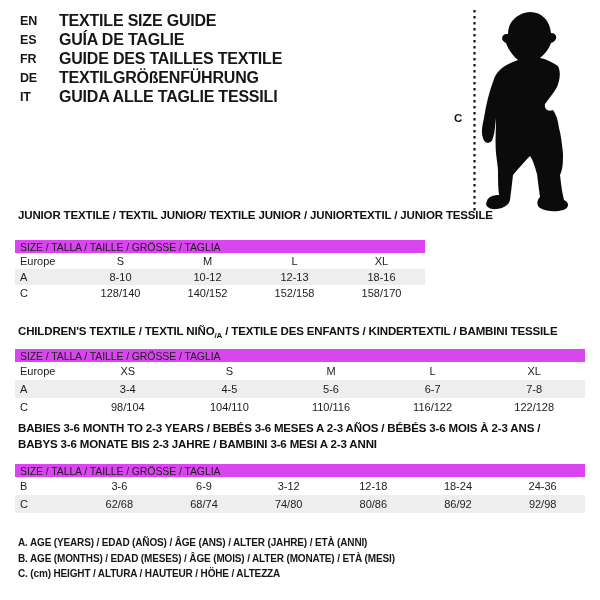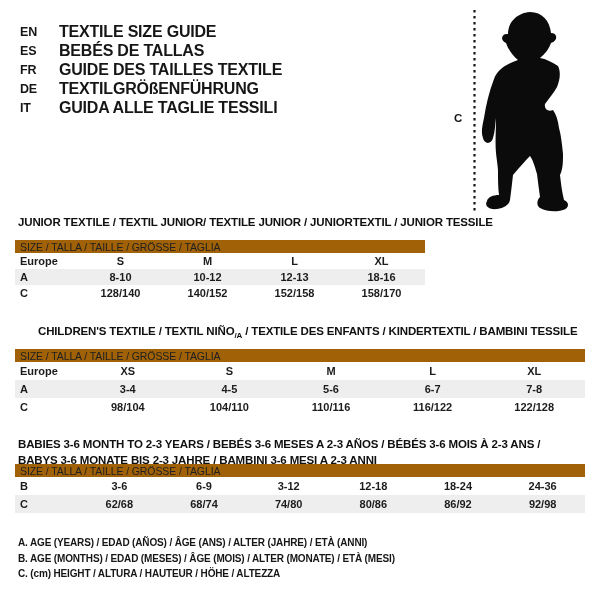"EN" .langs { top: 22px -> 11px }
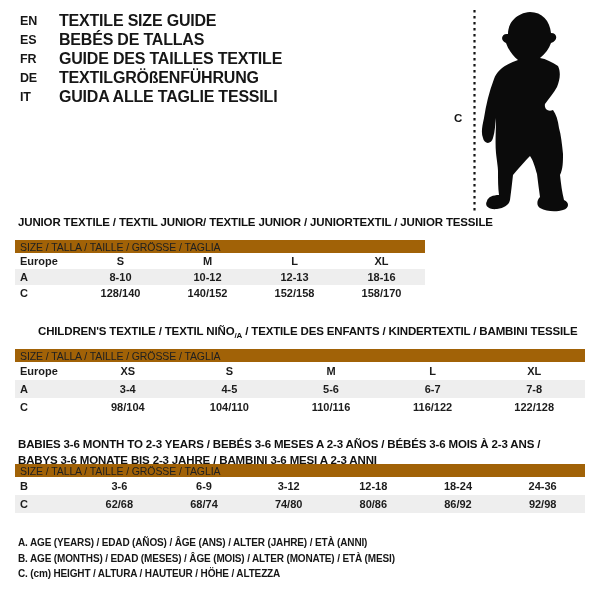"BEBÉS DE TALLAS" span.lang-title { text: BEBÉS DE TALLAS -> GUÍA DE TAGLIE }
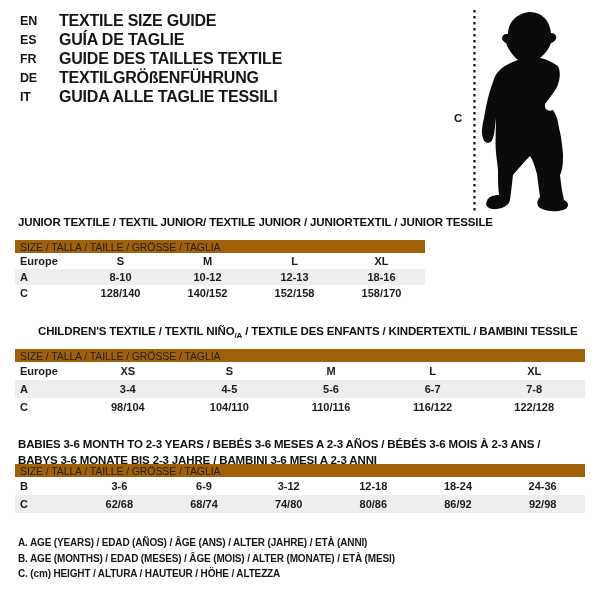"JUNIOR TEXTILE / TEXTIL JUNIOR/" .title-junior { top: 216px -> 209px }
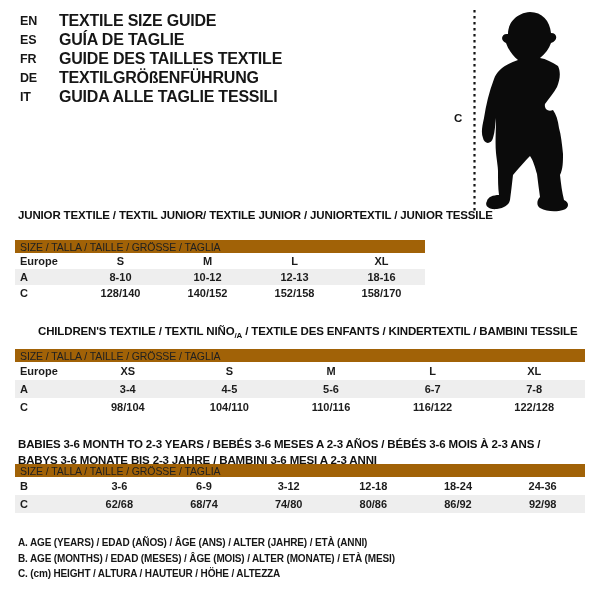"SIZE / TALLA / TAILLE" table.size-table th { background: #a16207 -> #d946ef }
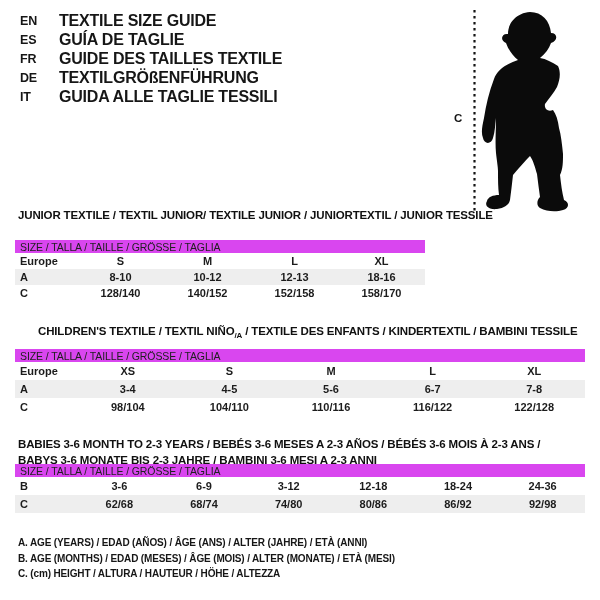"Europe" table.size-table td { font-weight: 700 -> 400 }
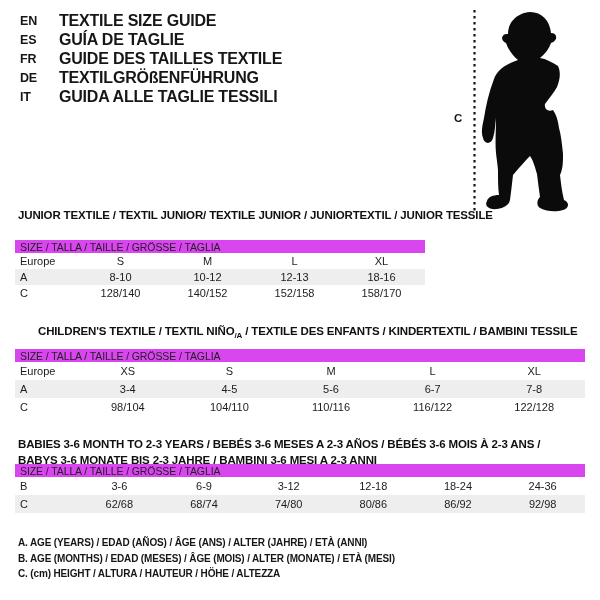"CHILDREN'S TEXTILE / TEXTIL NIÑO/A" .title-children { margin-left: 20px -> none }
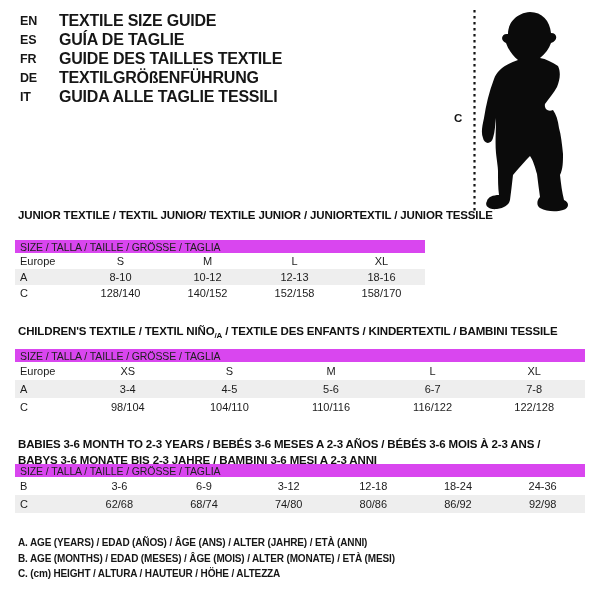"BABIES 3-6 MONTH TO 2-3" .title-babies { top: 436px -> 420px }
